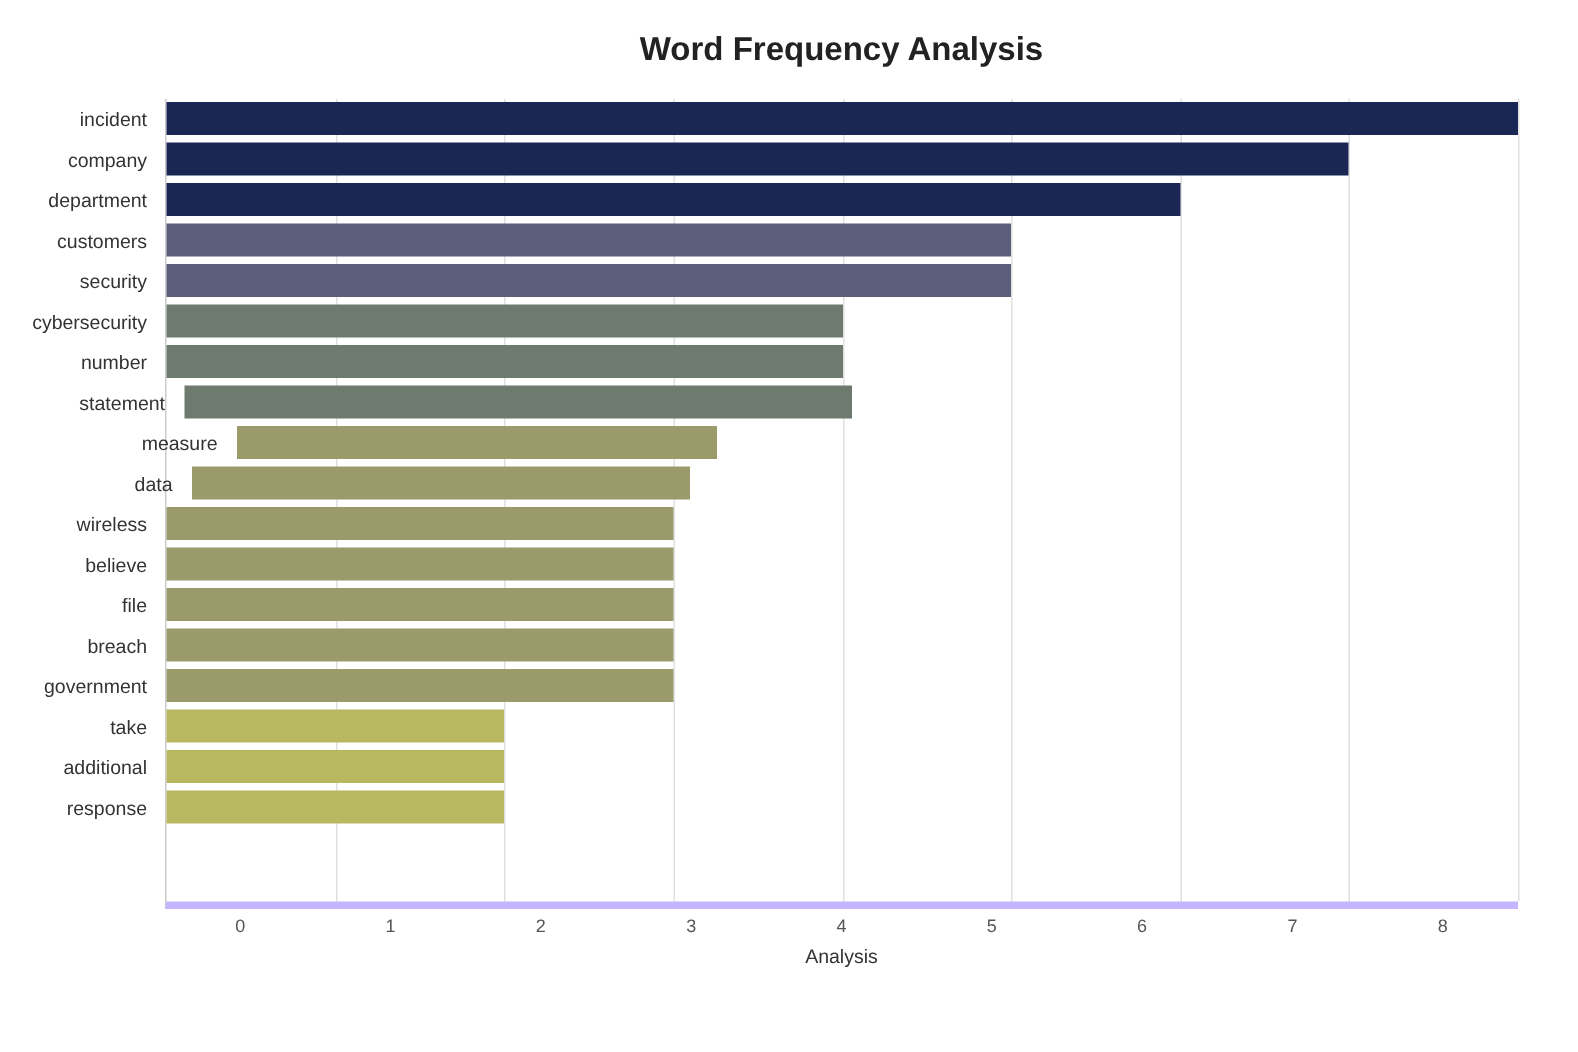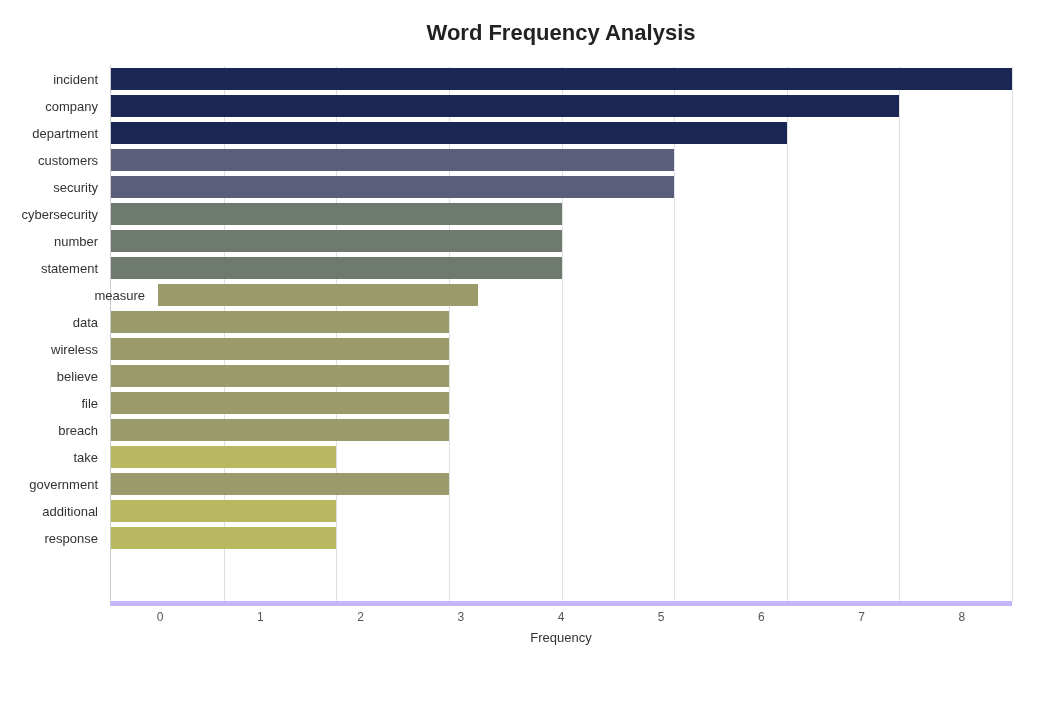"statement" div.bar-row { margin-left: none -> 12px }
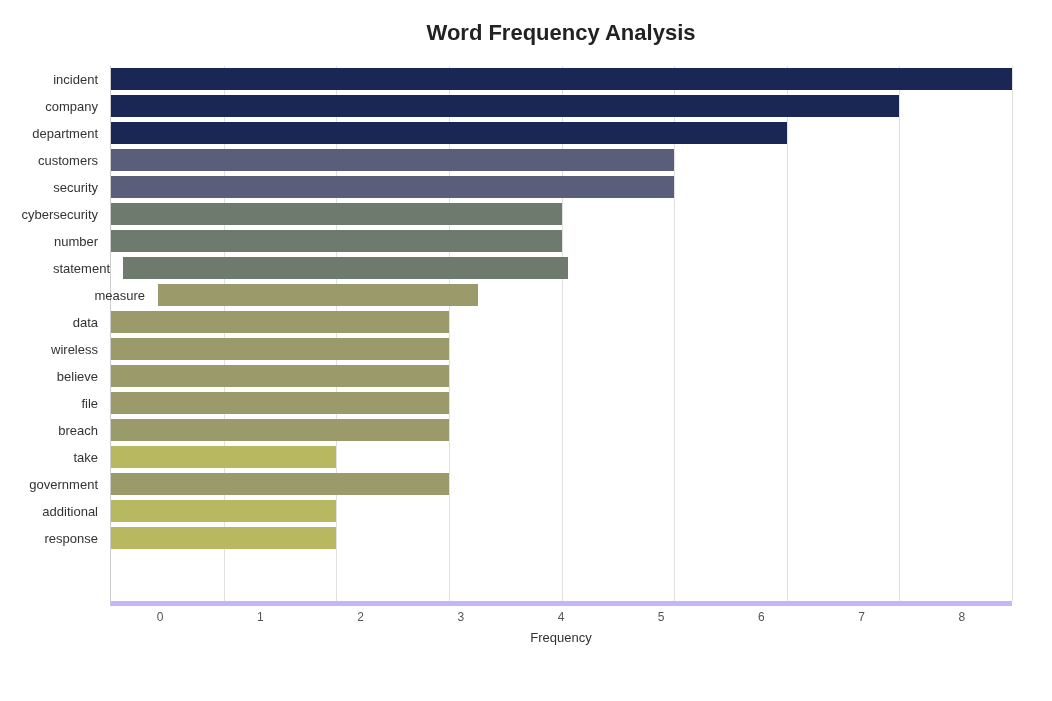"data" div.bar-row { margin-left: none -> 17px }
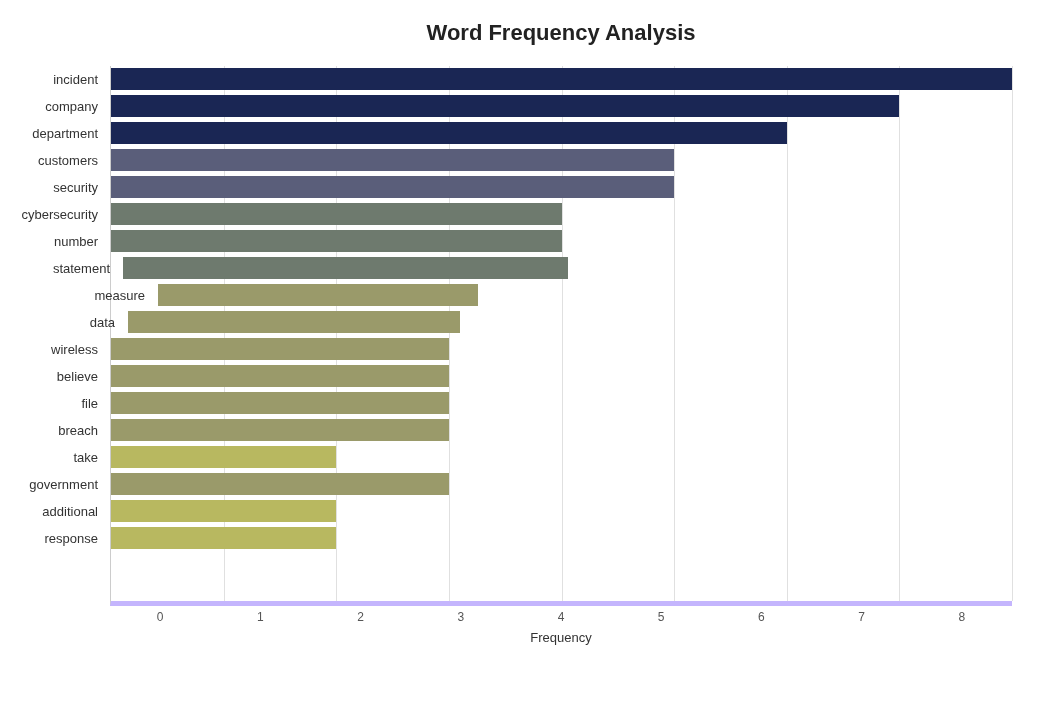"take" div.bar-row { order: before "government" -> after "government" }
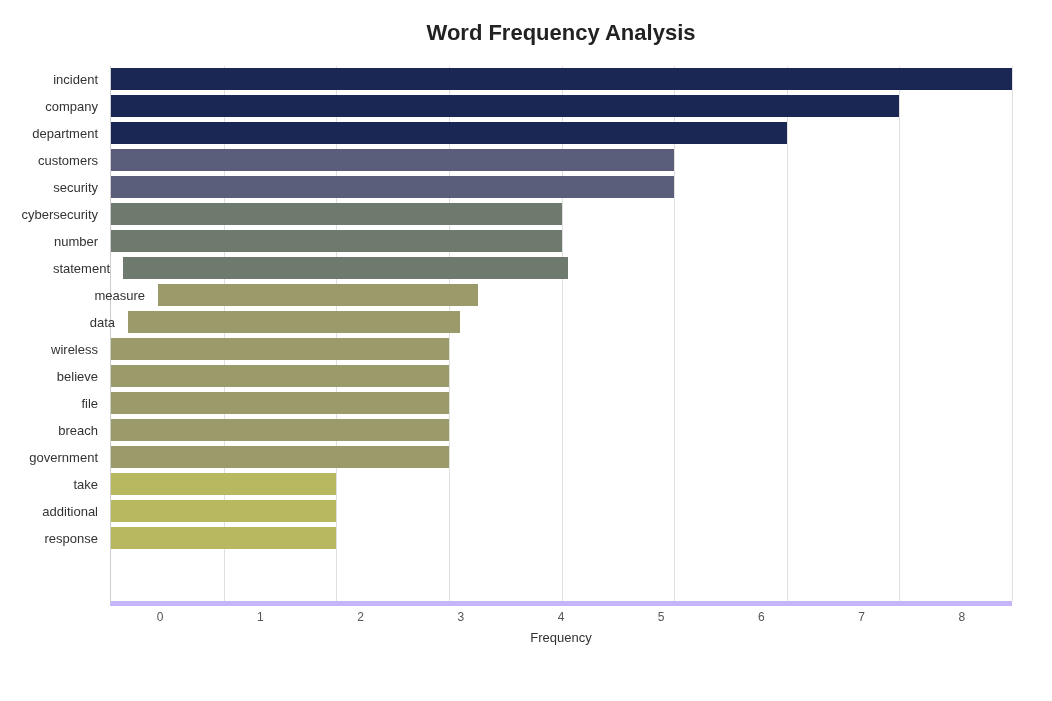"Frequency" div.x-axis-label { text: Frequency -> Analysis }
